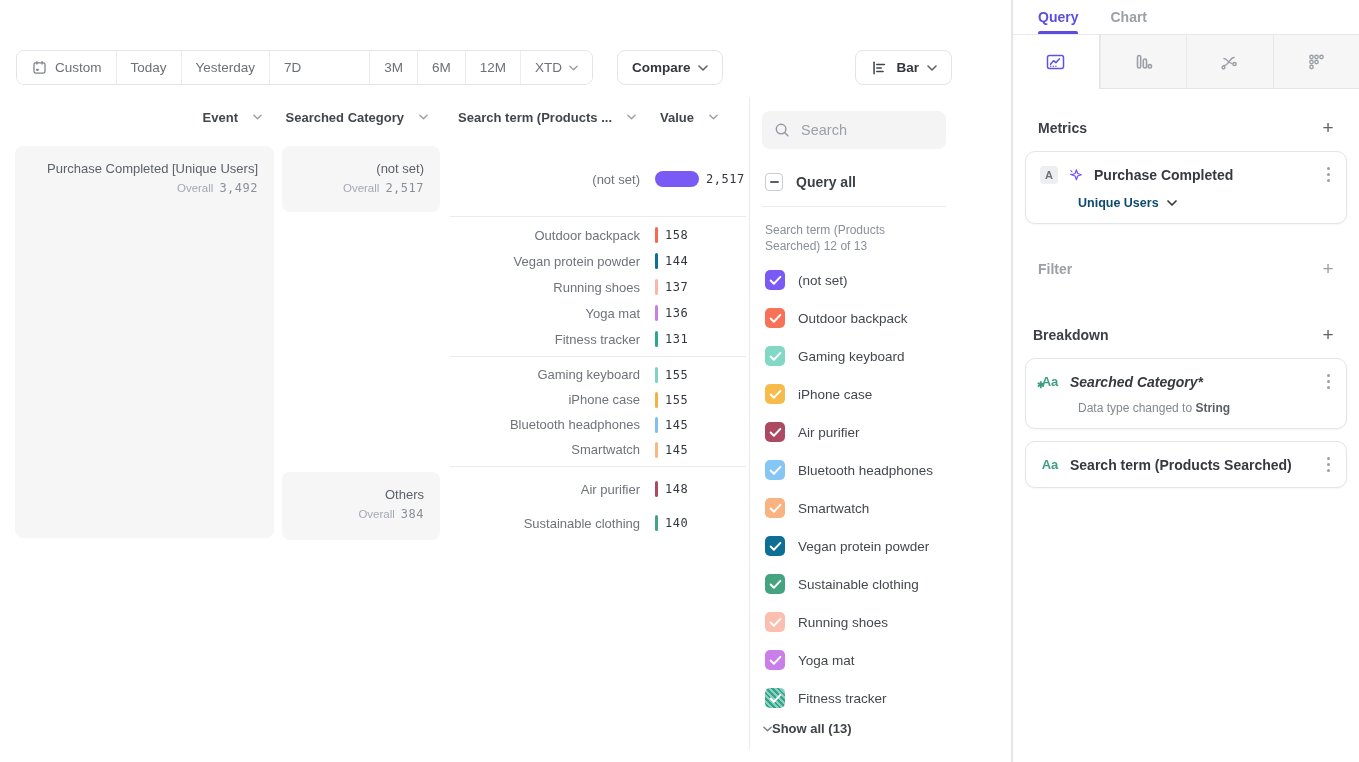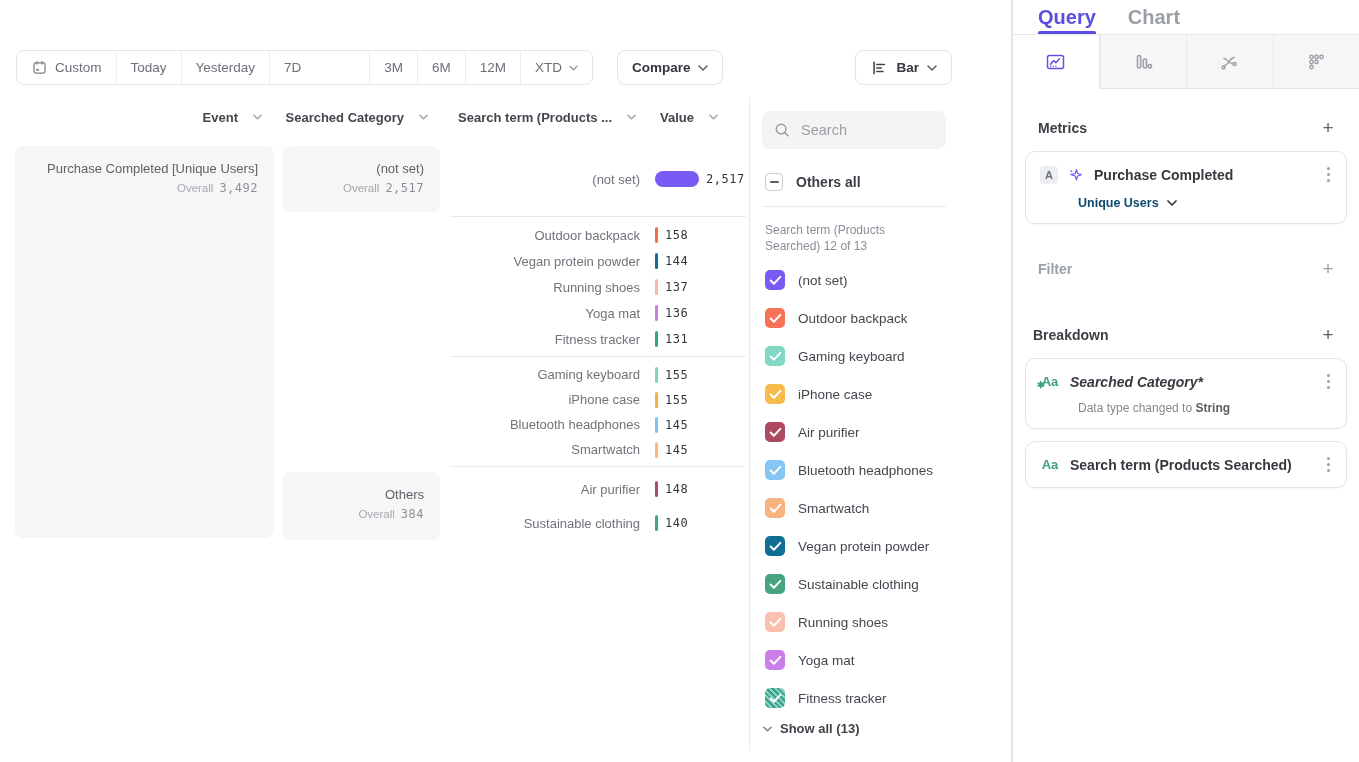"Query" .qtab { font-size: 20px -> 14px }
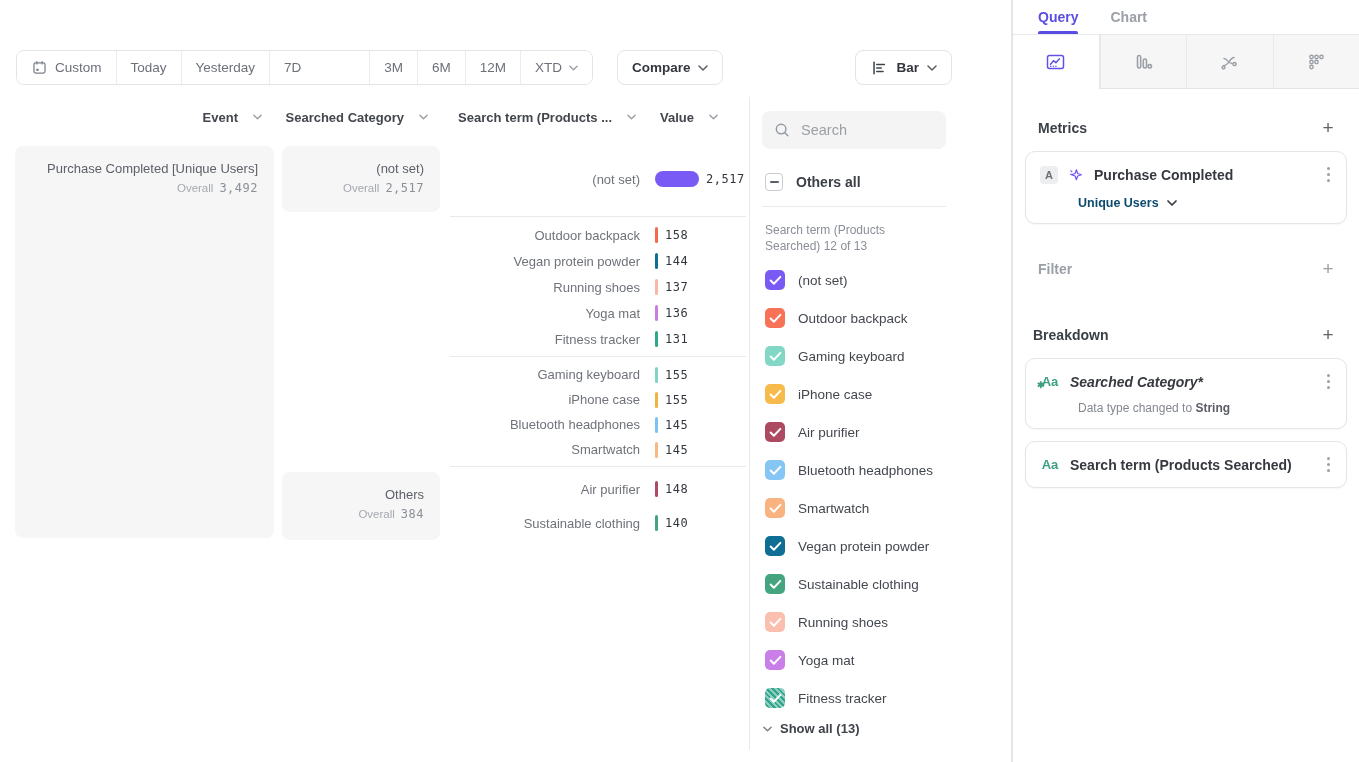"Others all" span.selall-label { text: Others -> Query }
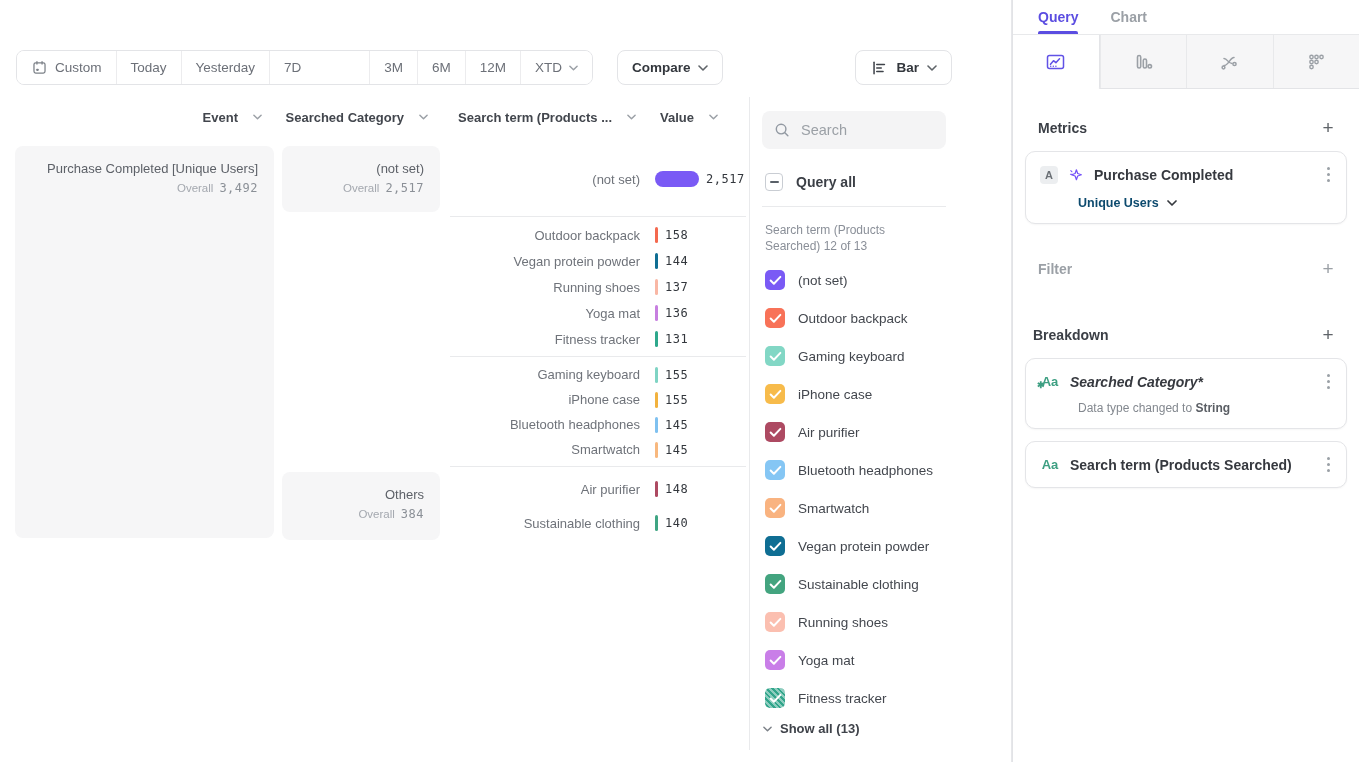"Show all (13)" .show-all { gap: 8px -> none }
